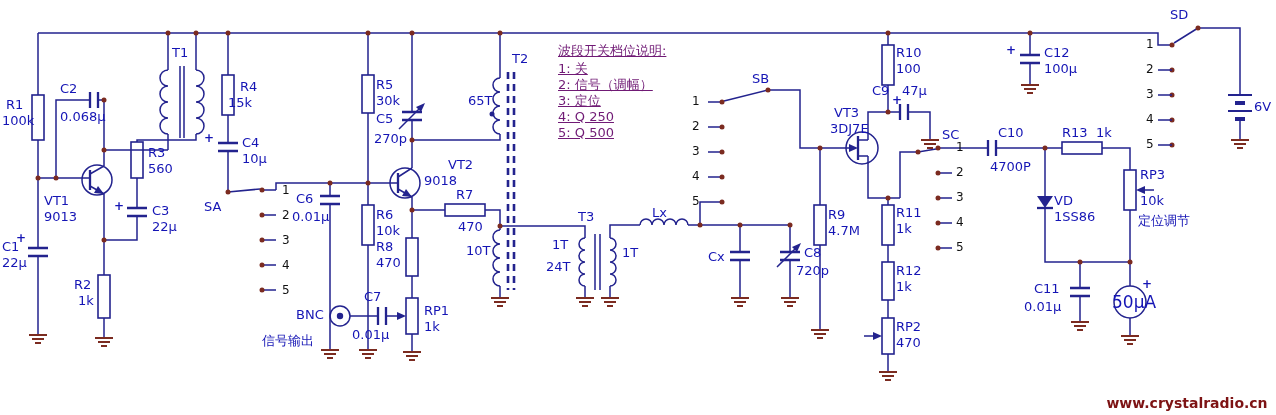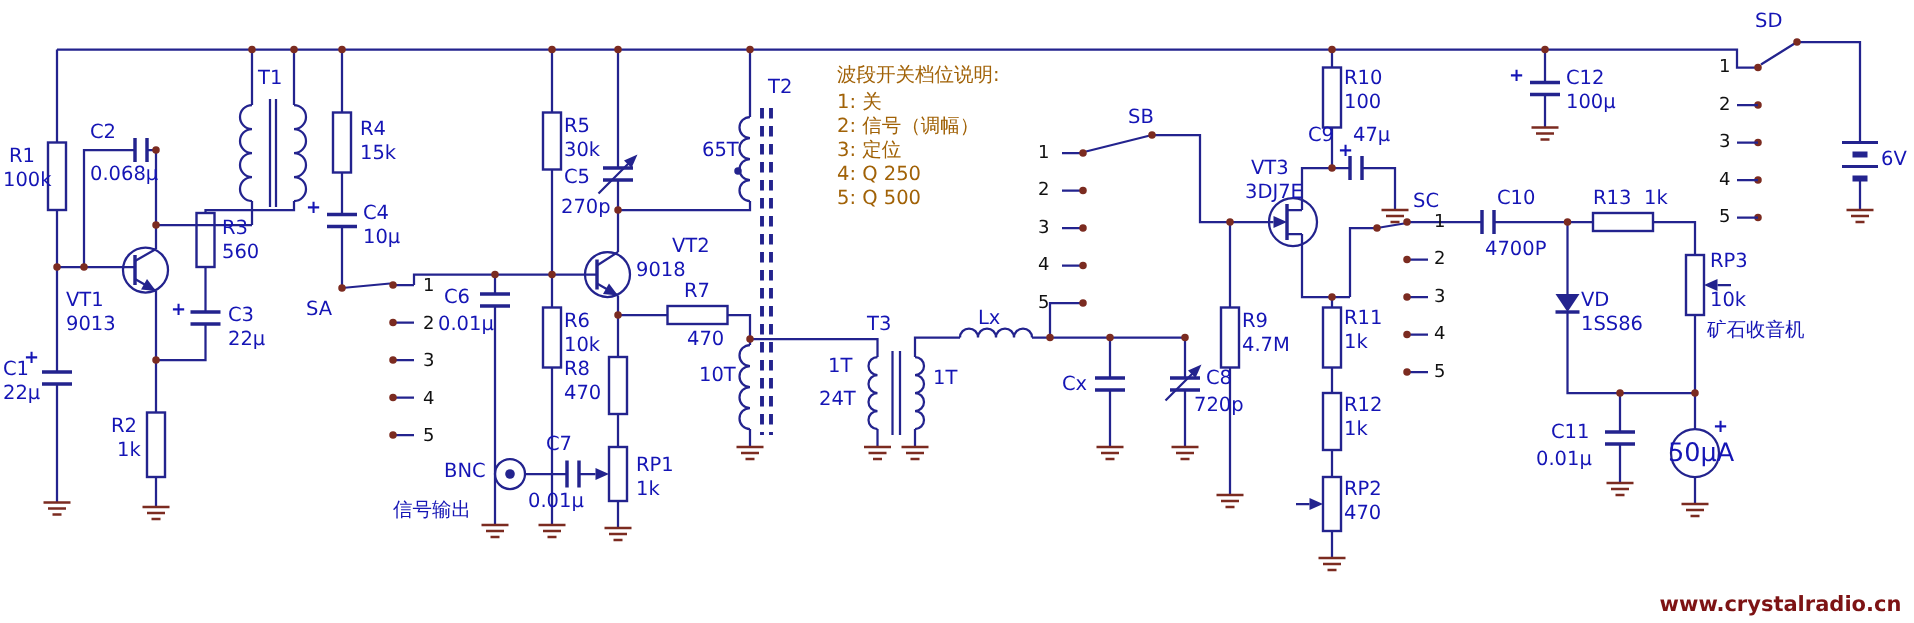"波段开关档位说明:" .note-line { color: #a16207 -> #701a75; text-decoration: none -> underline }
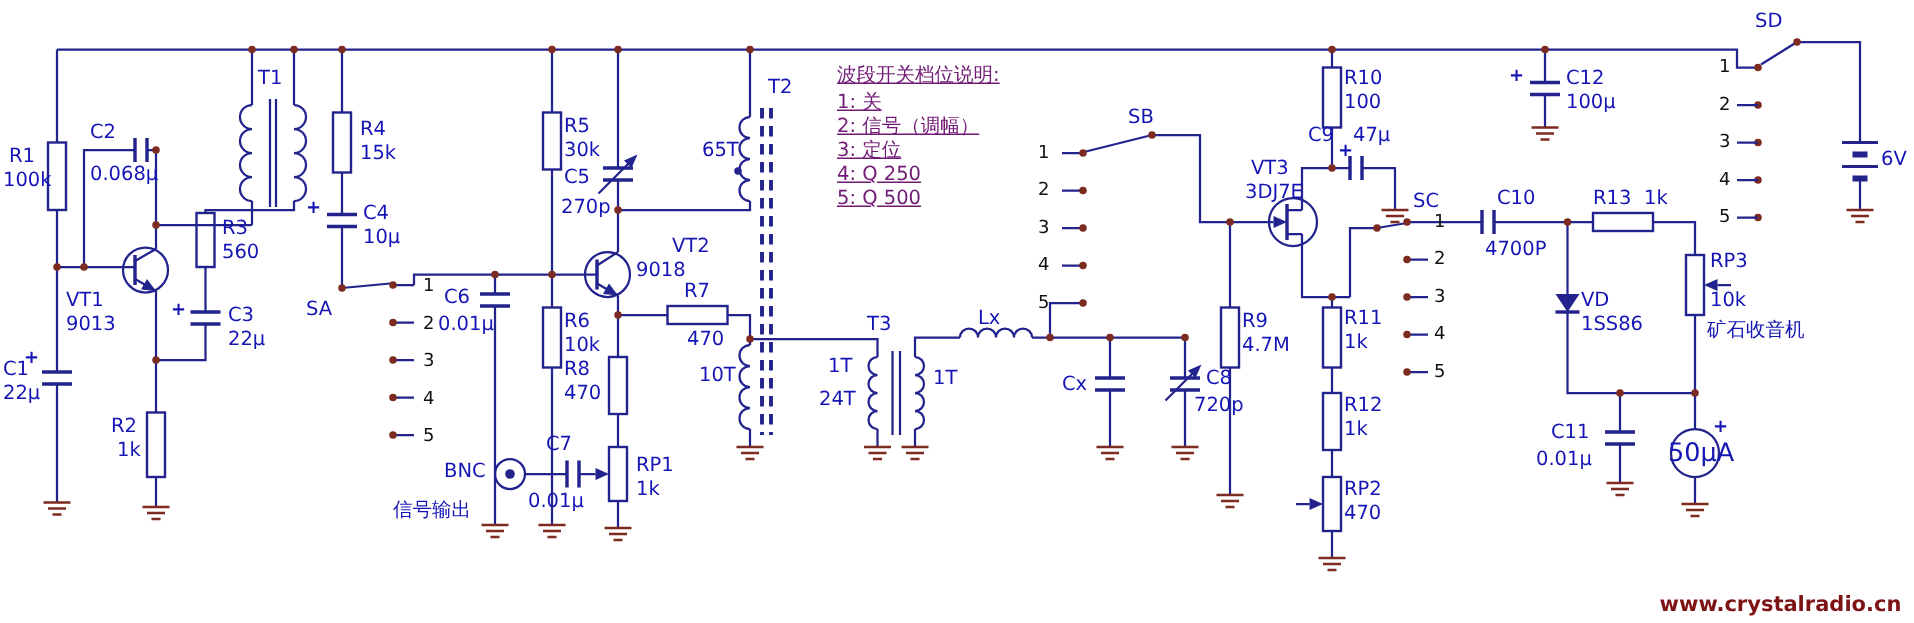"15k" div.lbl { left: 240px -> 228px }
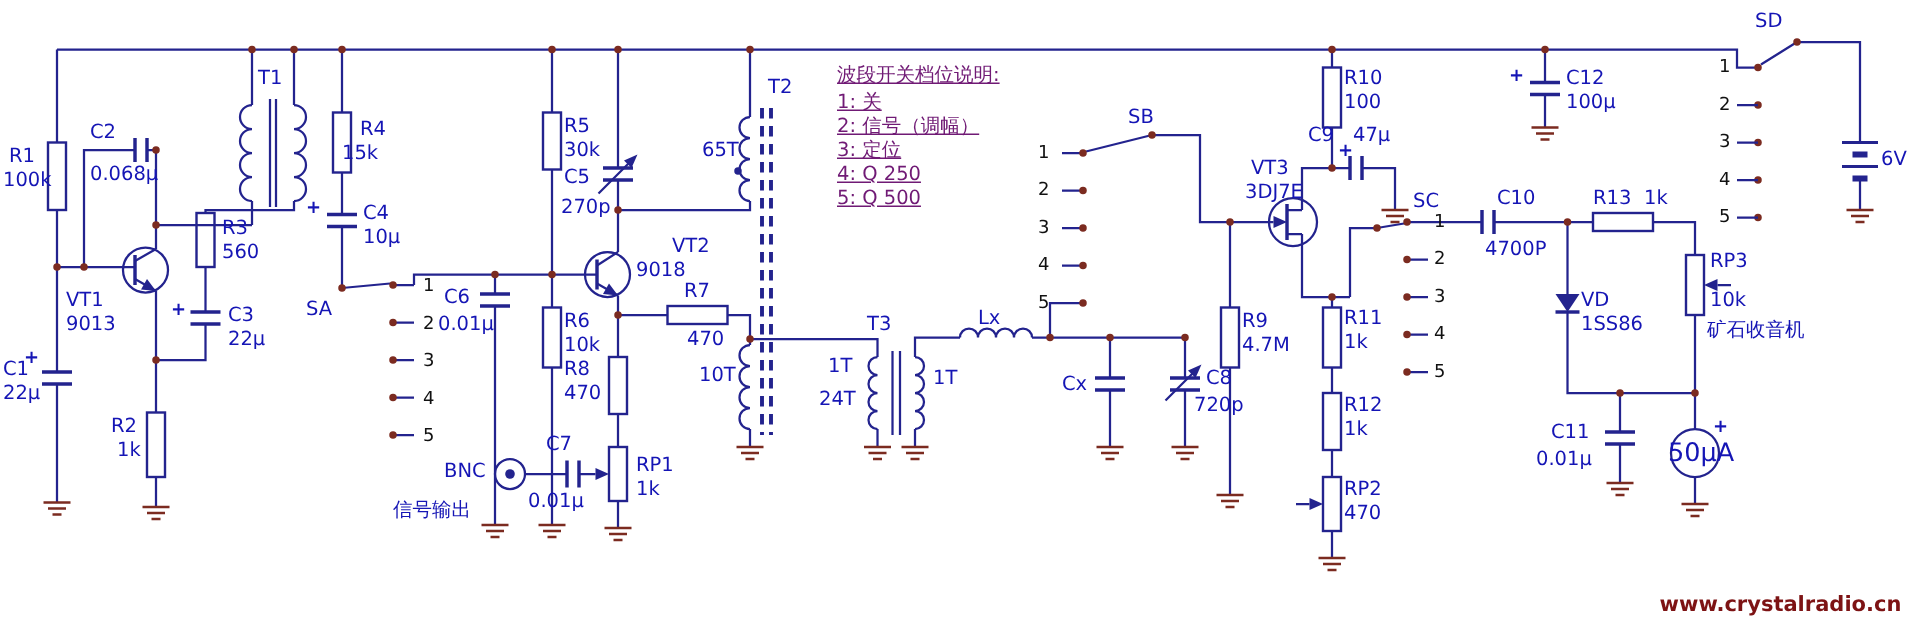"矿石收音机" div.lbl { text: 矿石收音机 -> 定位调节 }
